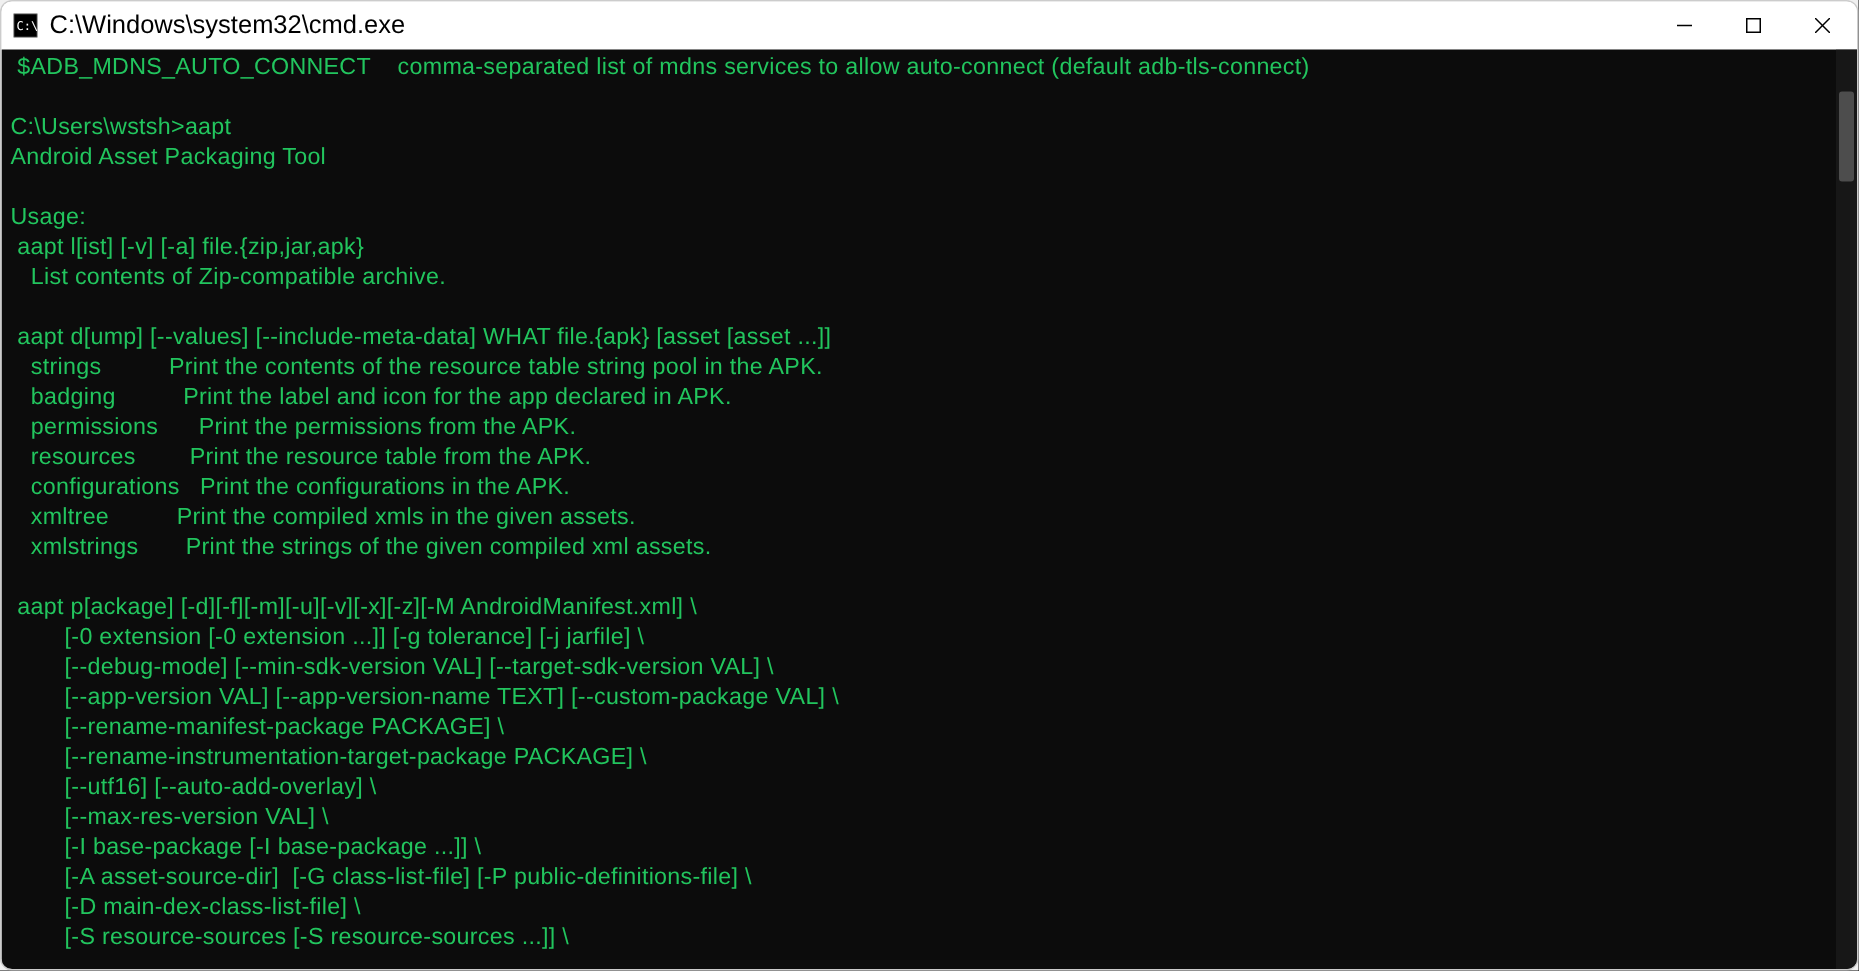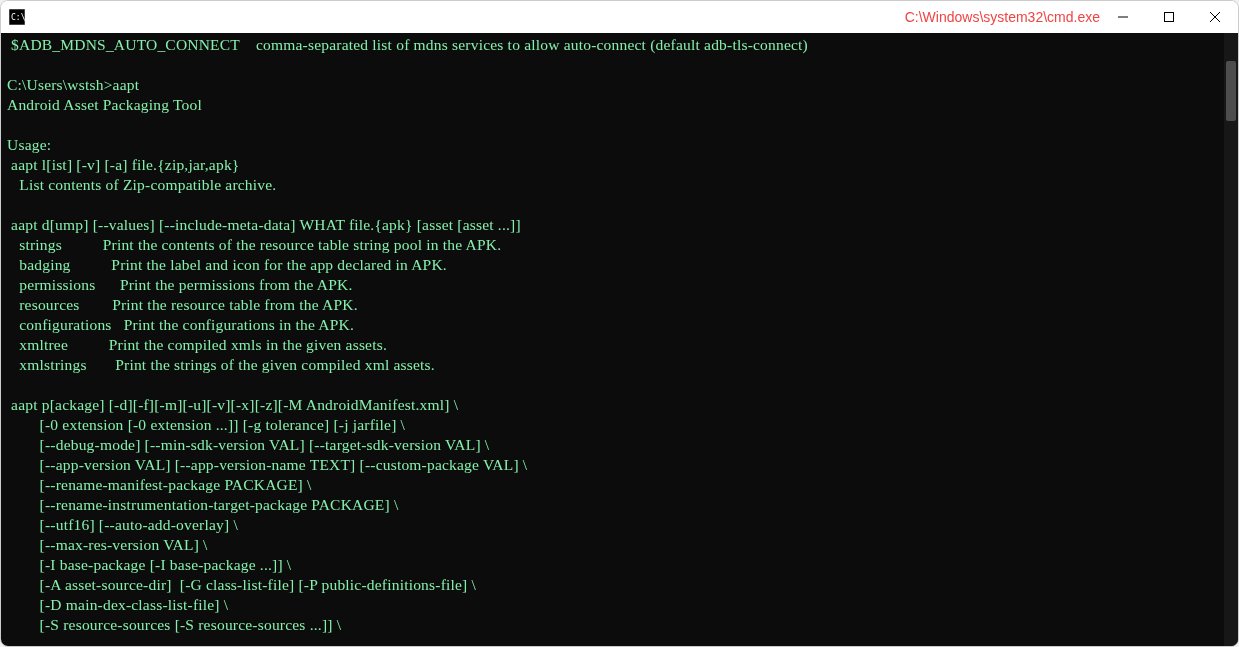"C:\Windows\system32\cmd.exe" .titlebar-title { color: #ef4444 -> #000000; font-size: 14px -> 17px; text-align: right -> none }
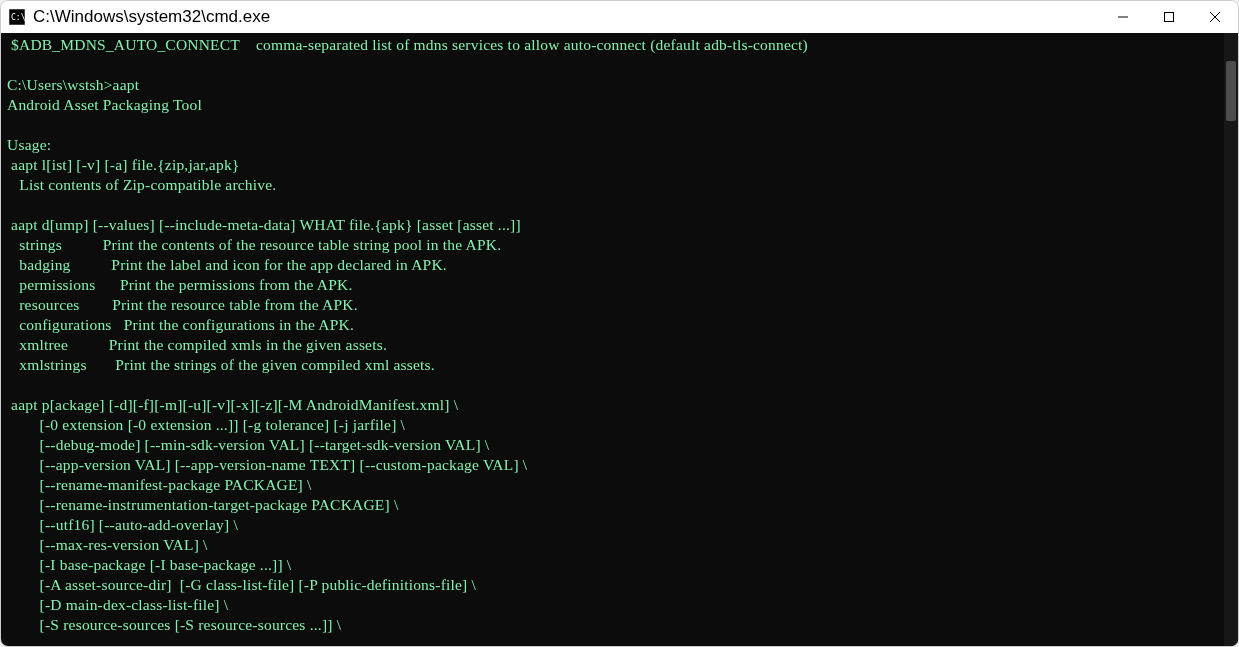"$ADB_MDNS_AUTO_CONNECT comma-separated" .terminal { color: #86efac -> #22c55e; font-family: Liberation Serif, serif -> Liberation Sans, sans-serif }
